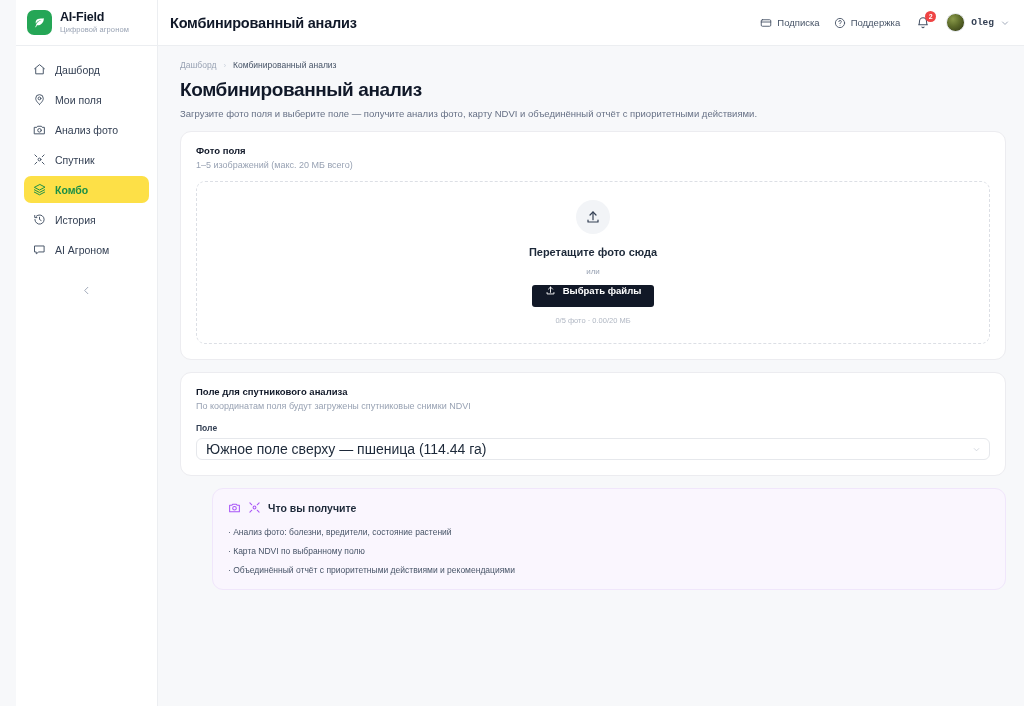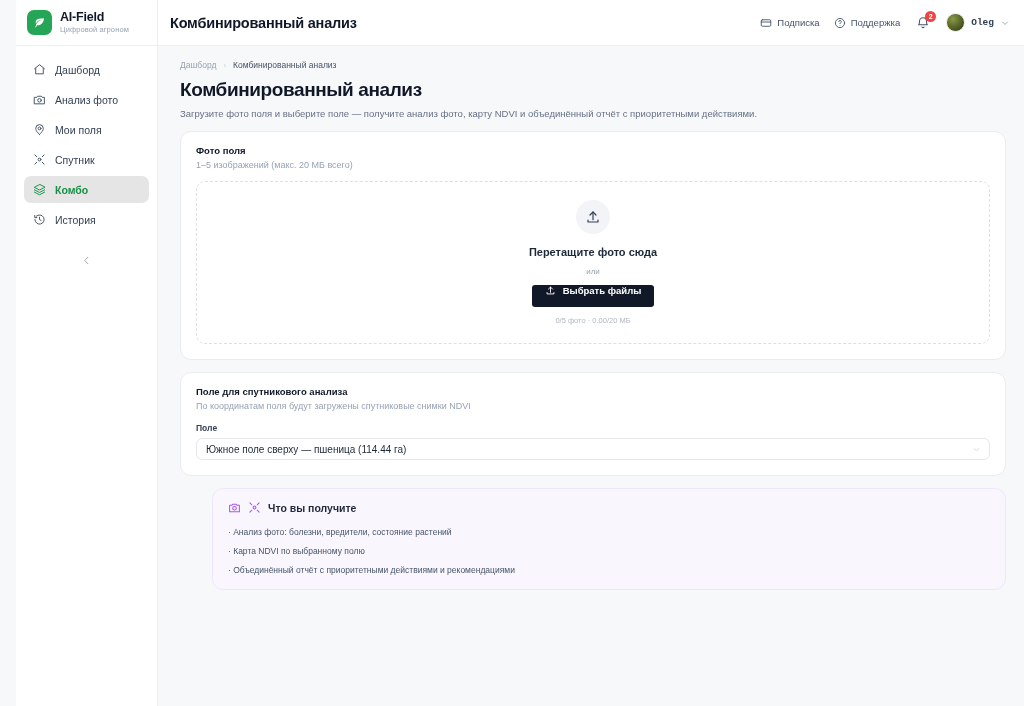"Анализ фото" div.nav-item { order: before "Мои поля" -> after "Мои поля" }
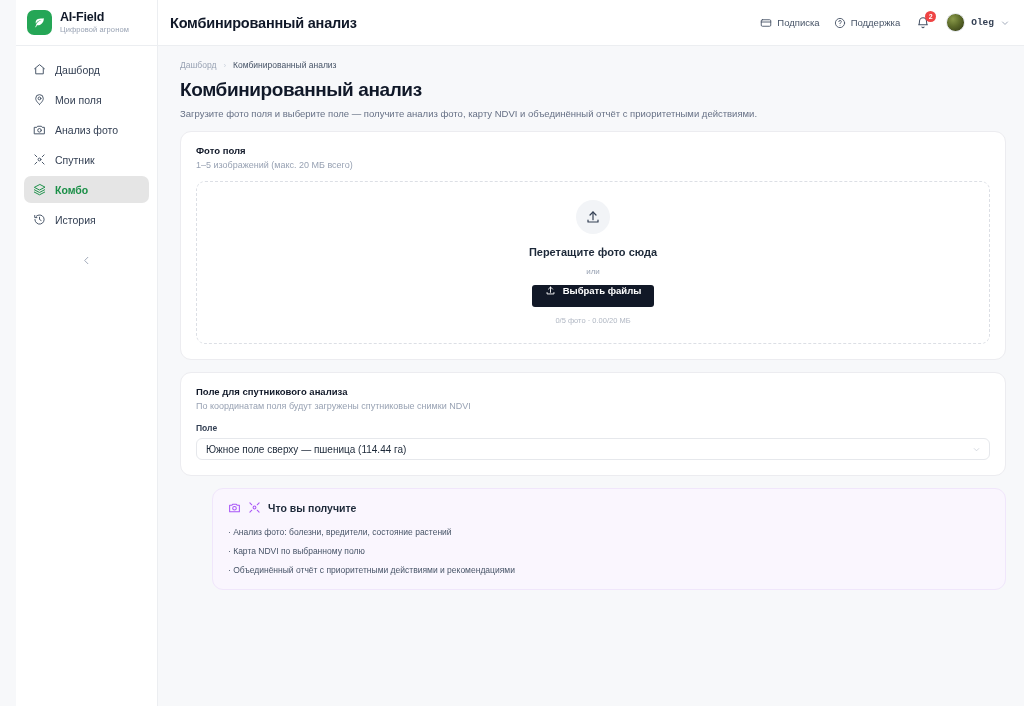"Комбо" .nav-item.active { background: #e5e5e5 -> #fde047 }
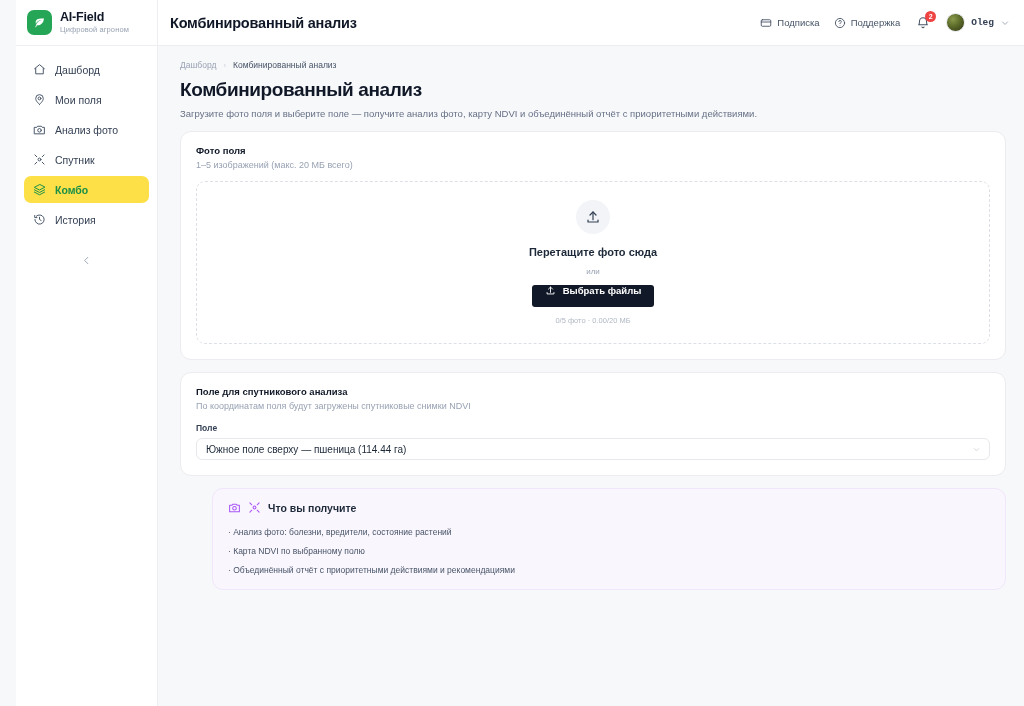"AI Агроном" div.nav-item { html: none -> <div> <span> <svg> <path></path> </svg> </span> <span>AI Агроном</span> </div> }
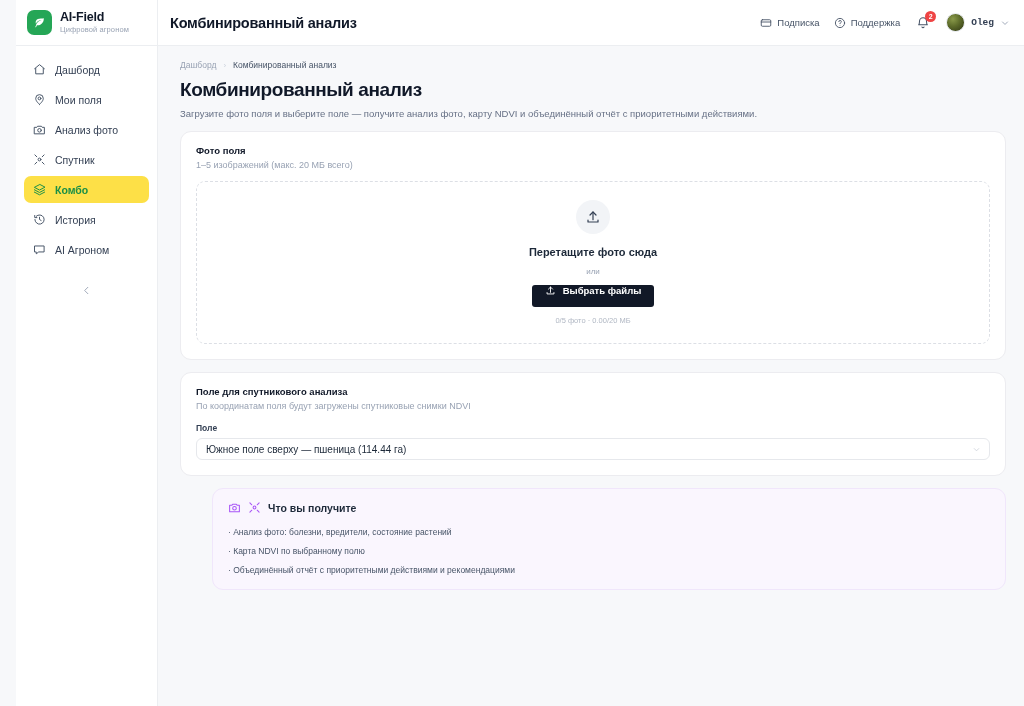"Южное поле сверху — пшеница" .select { font-size: 10px -> 14px }
